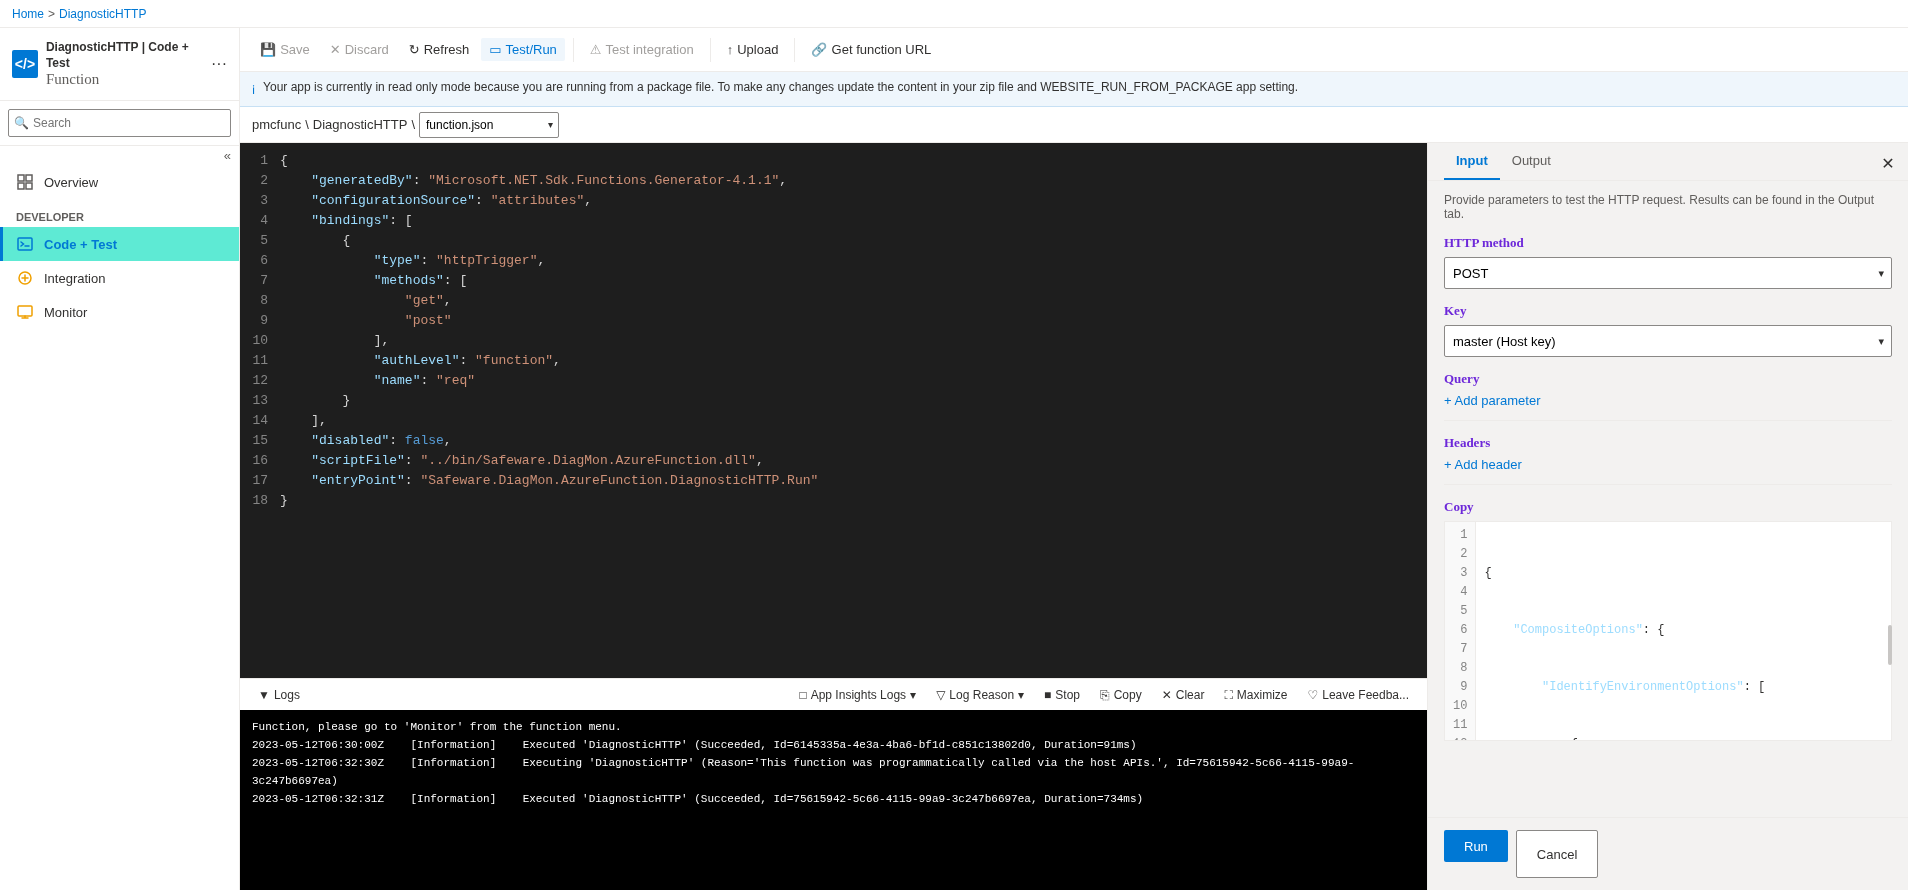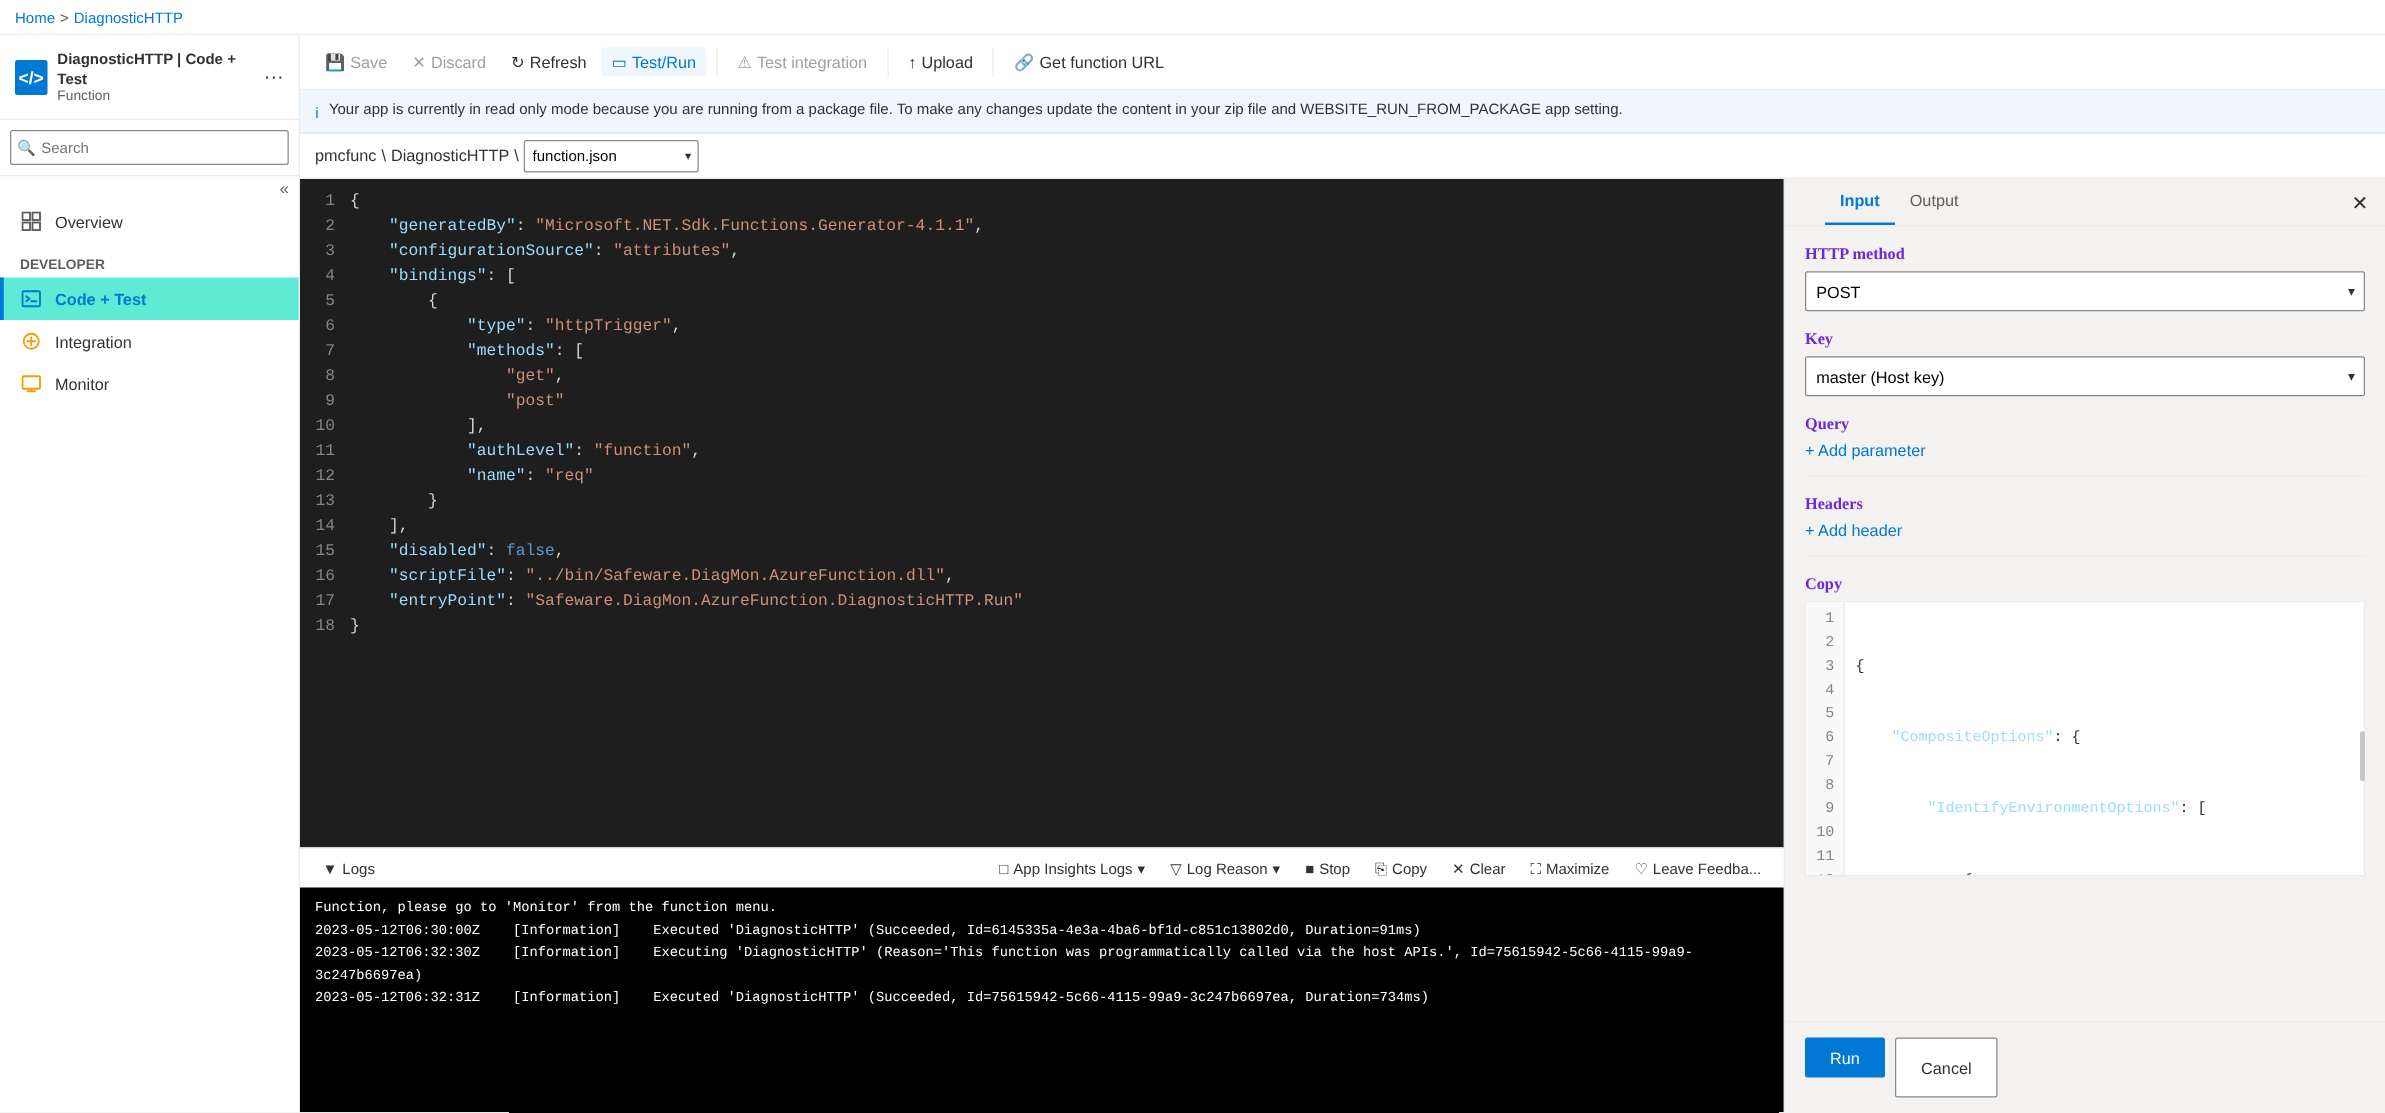"Function" .sidebar-subtitle { font-family: none -> Liberation Serif, serif; font-size: 11px -> 15px }
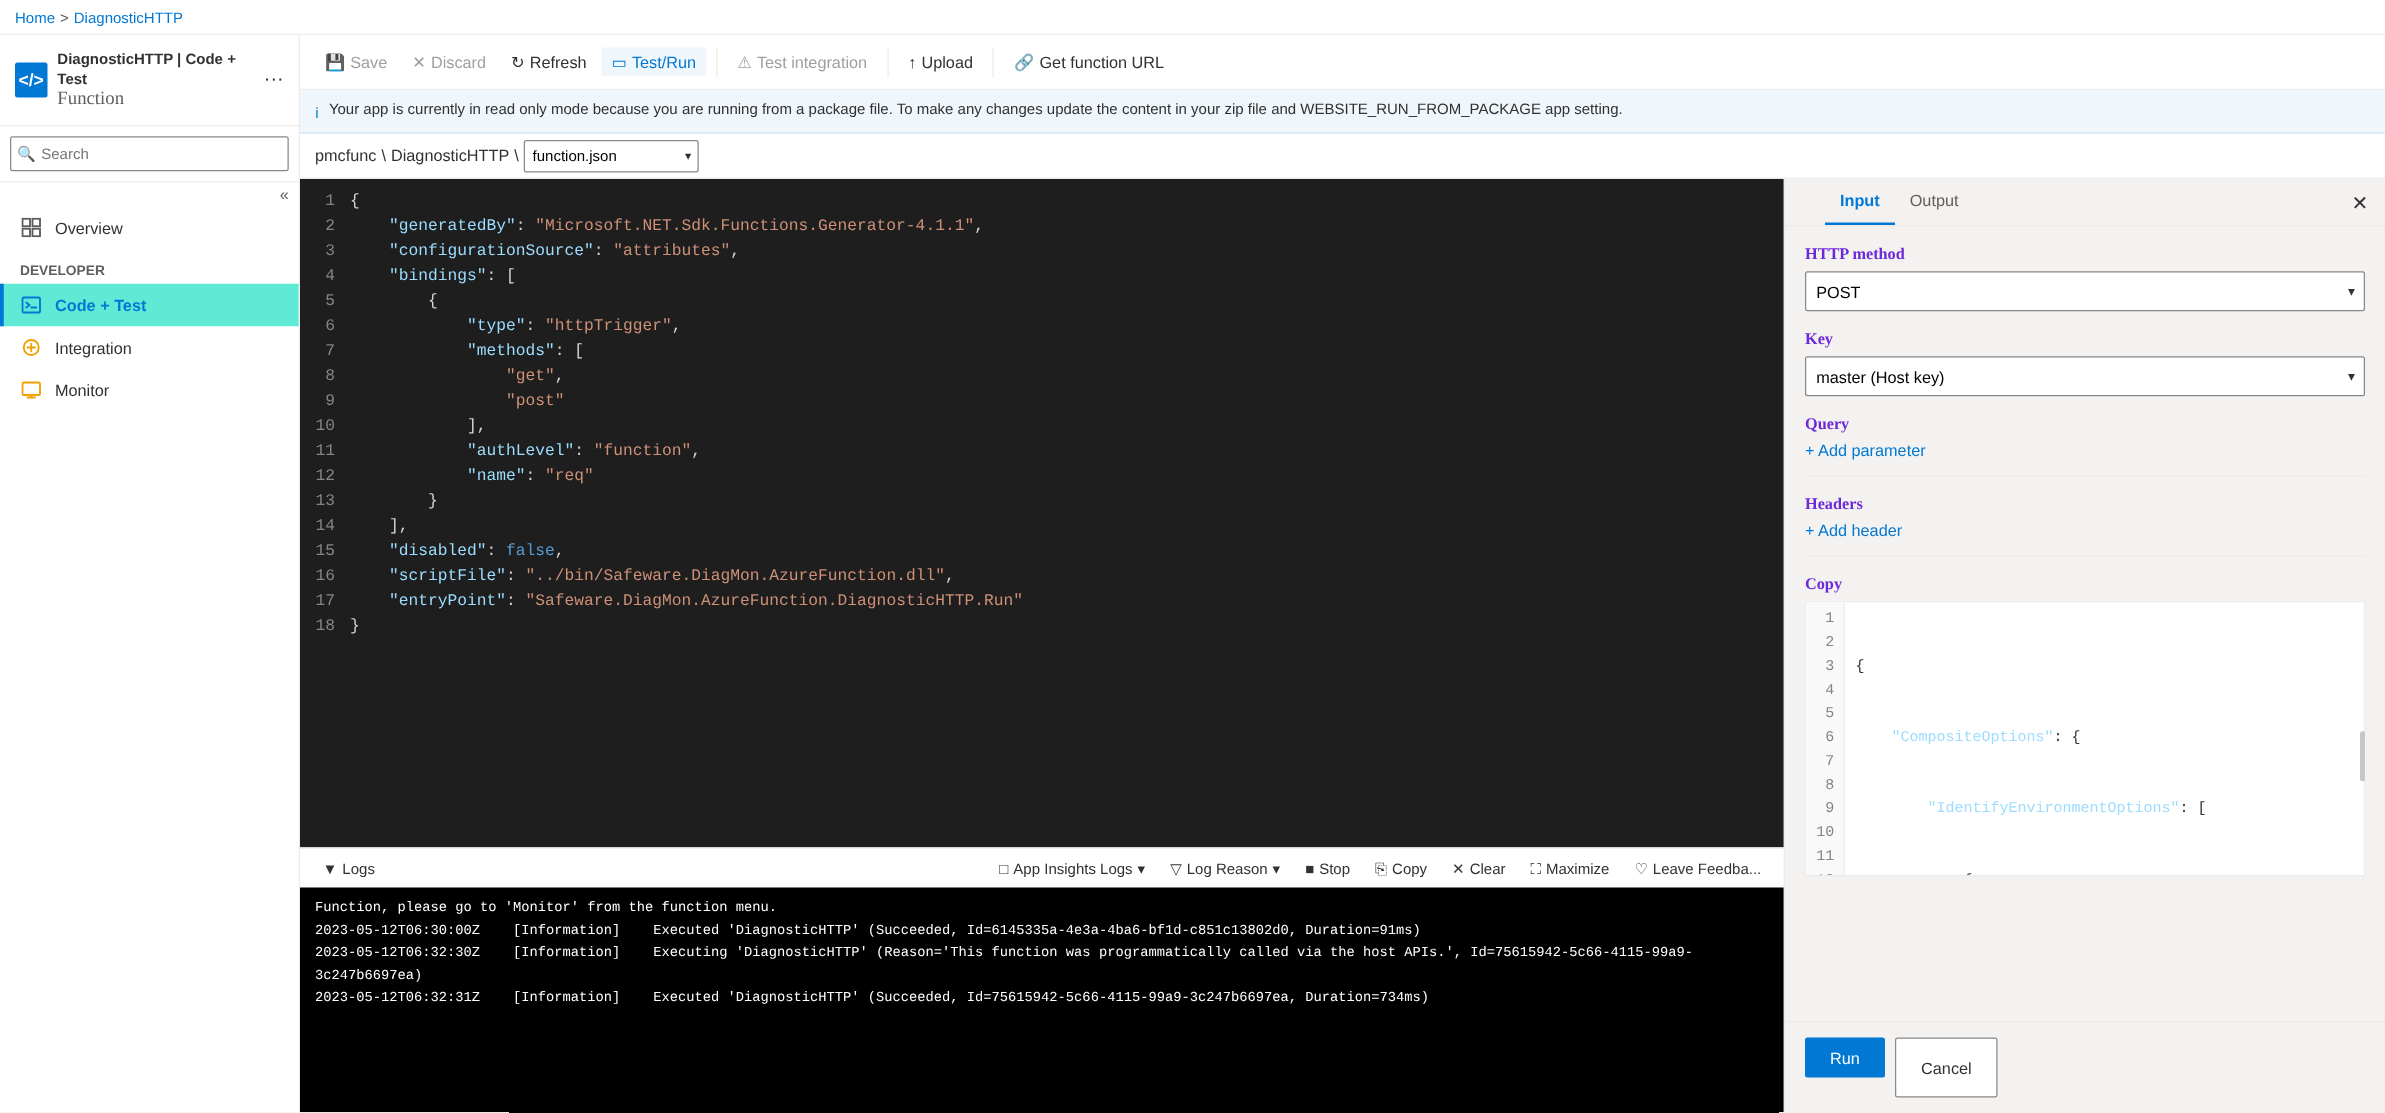"Input" .tabs-row { padding: 0 32px -> 0 16px }
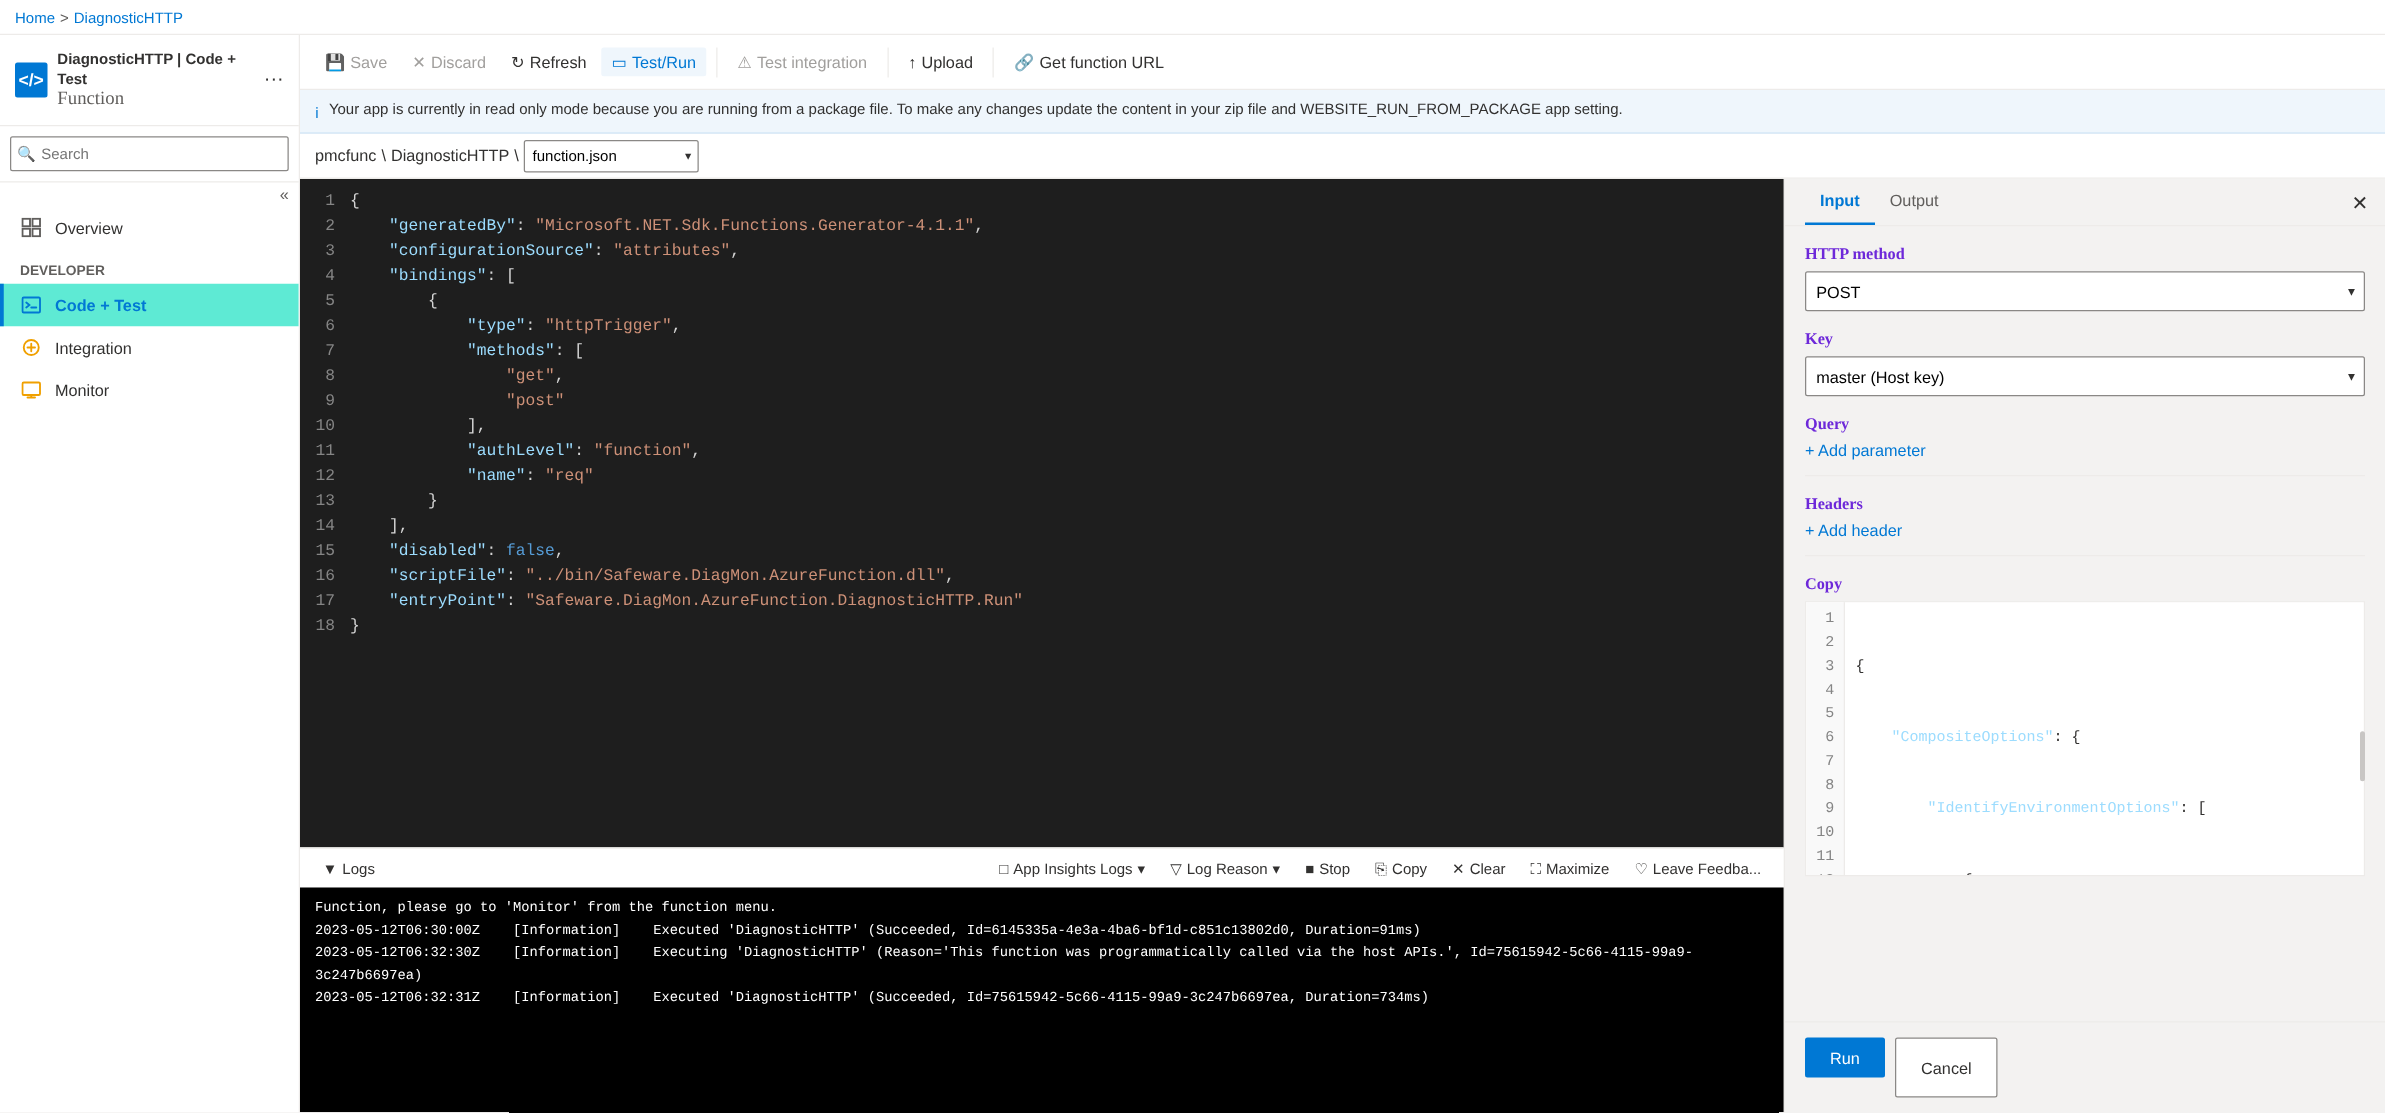"Provide parameters to test the" p.field-desc { html: none -> <p>Provide parameters to test the HTTP request. Results can be found in the Output tab.</p> }
